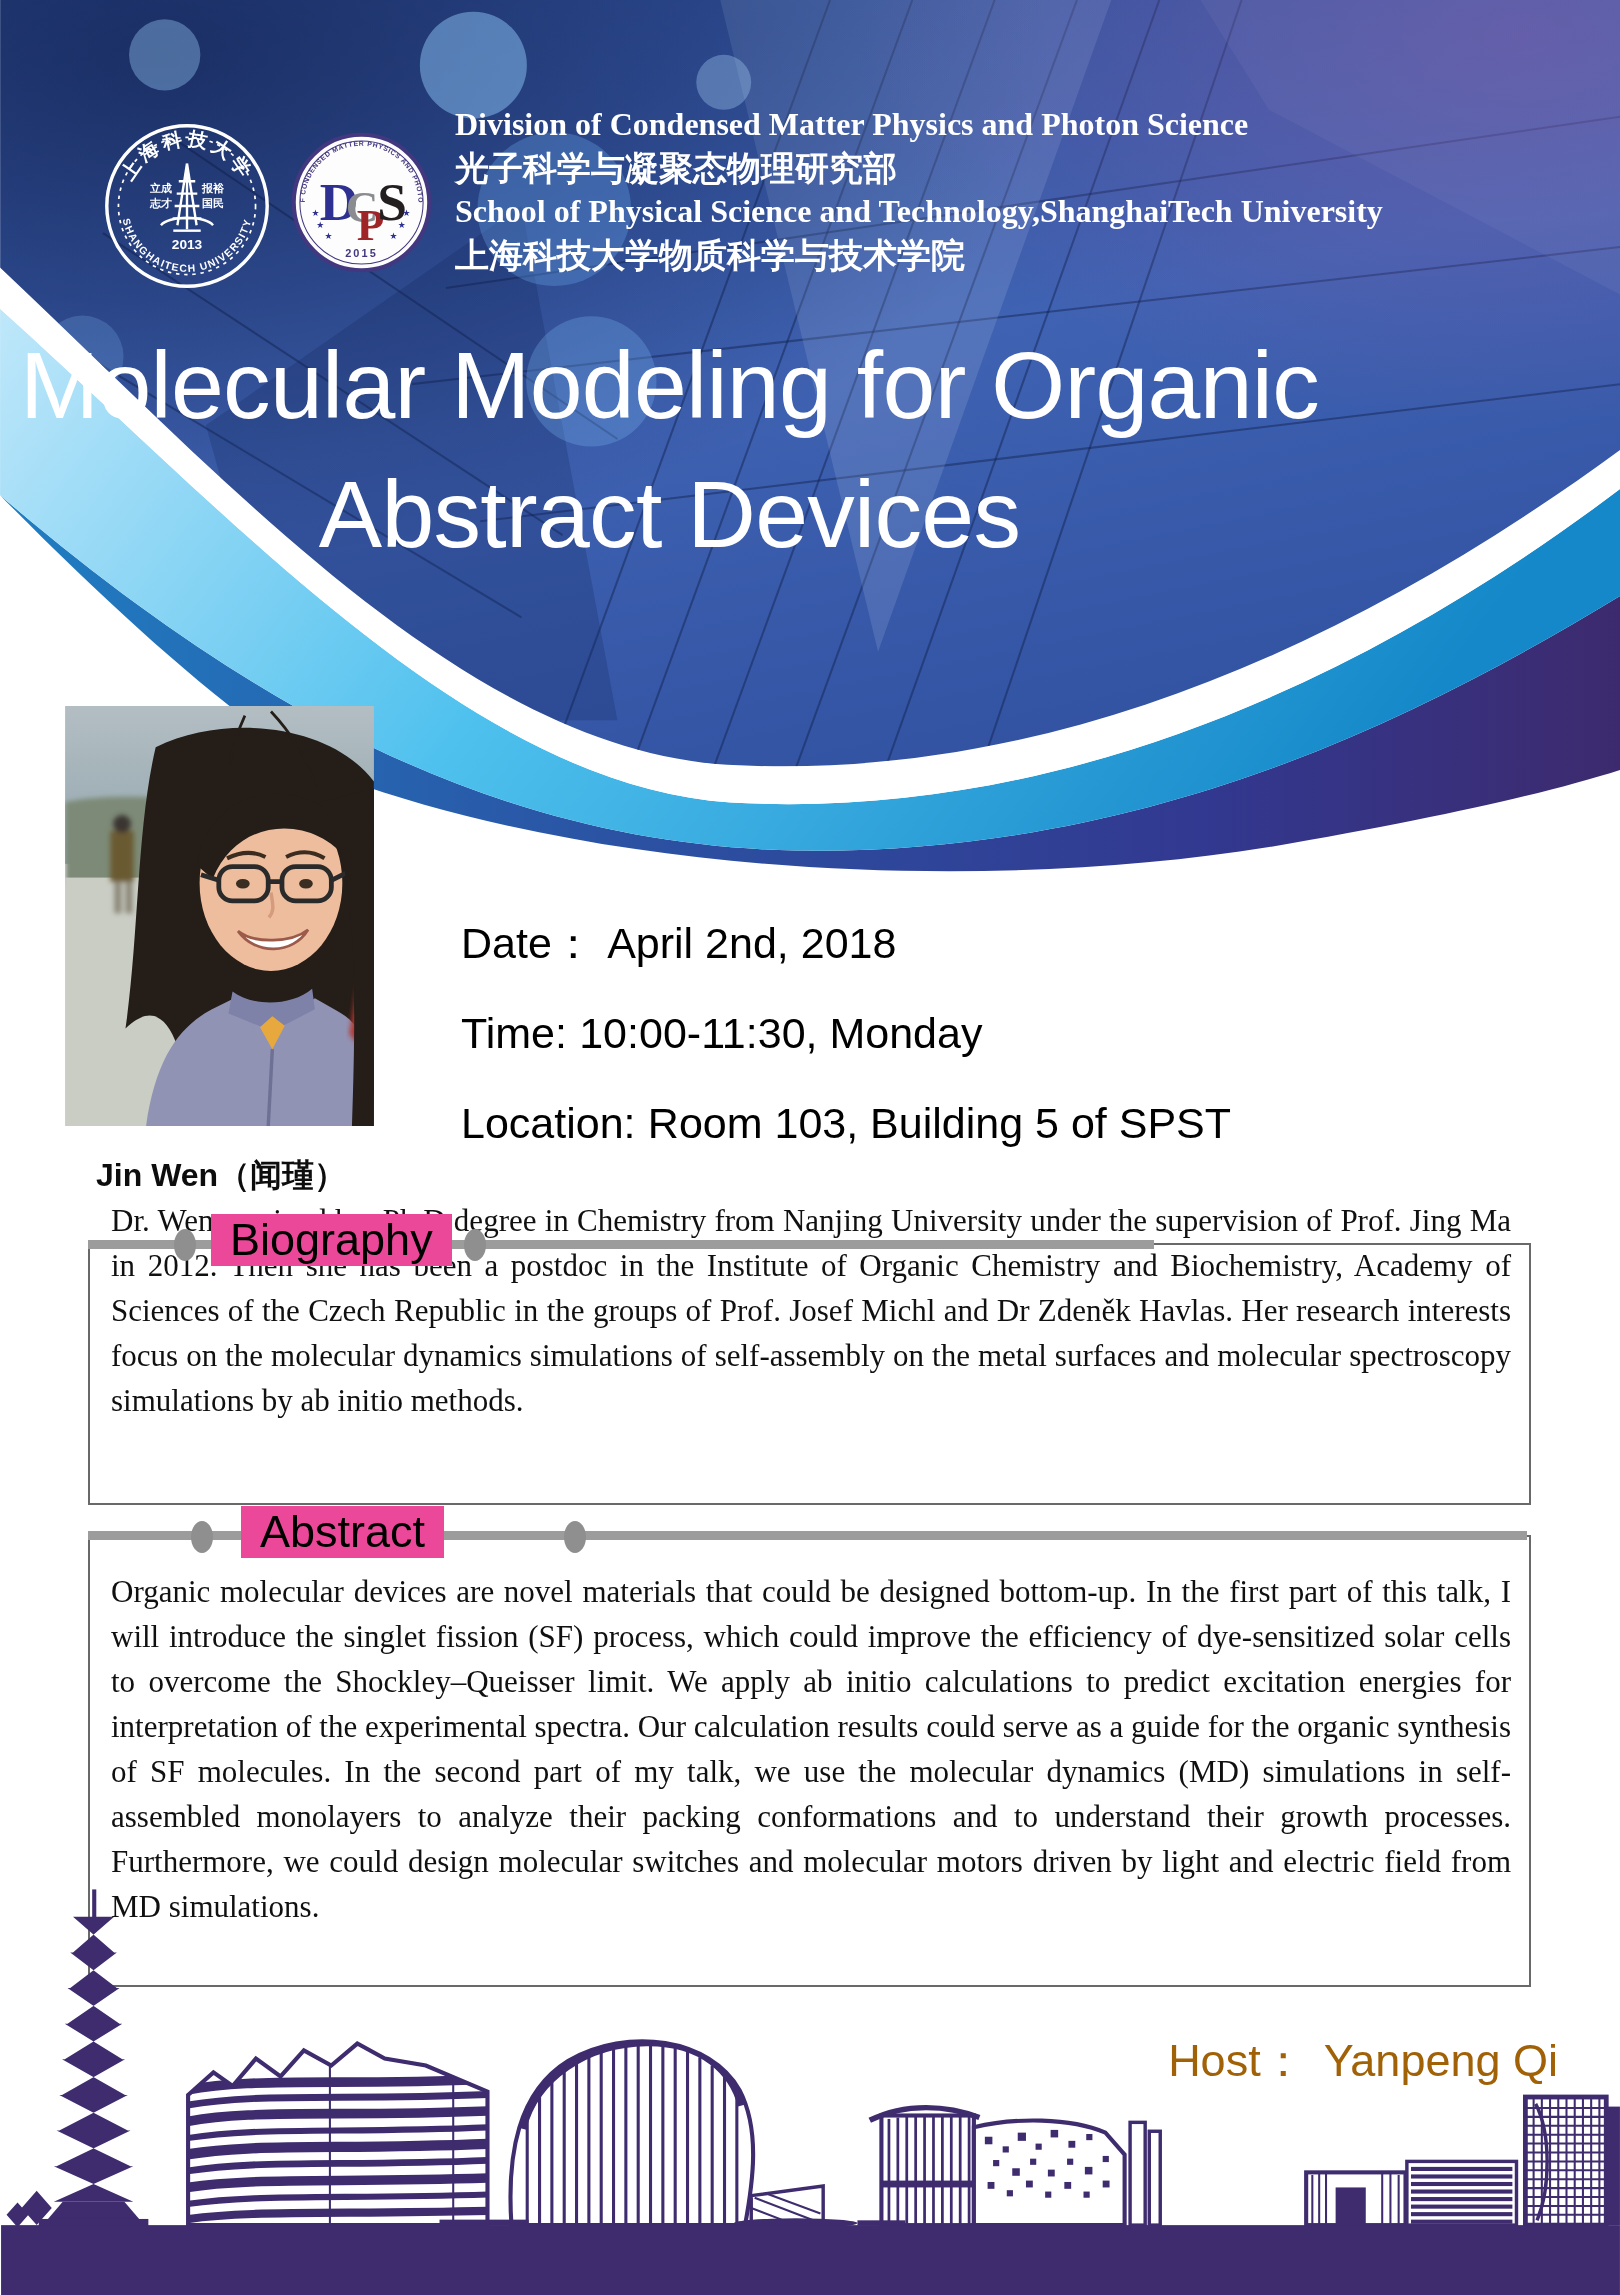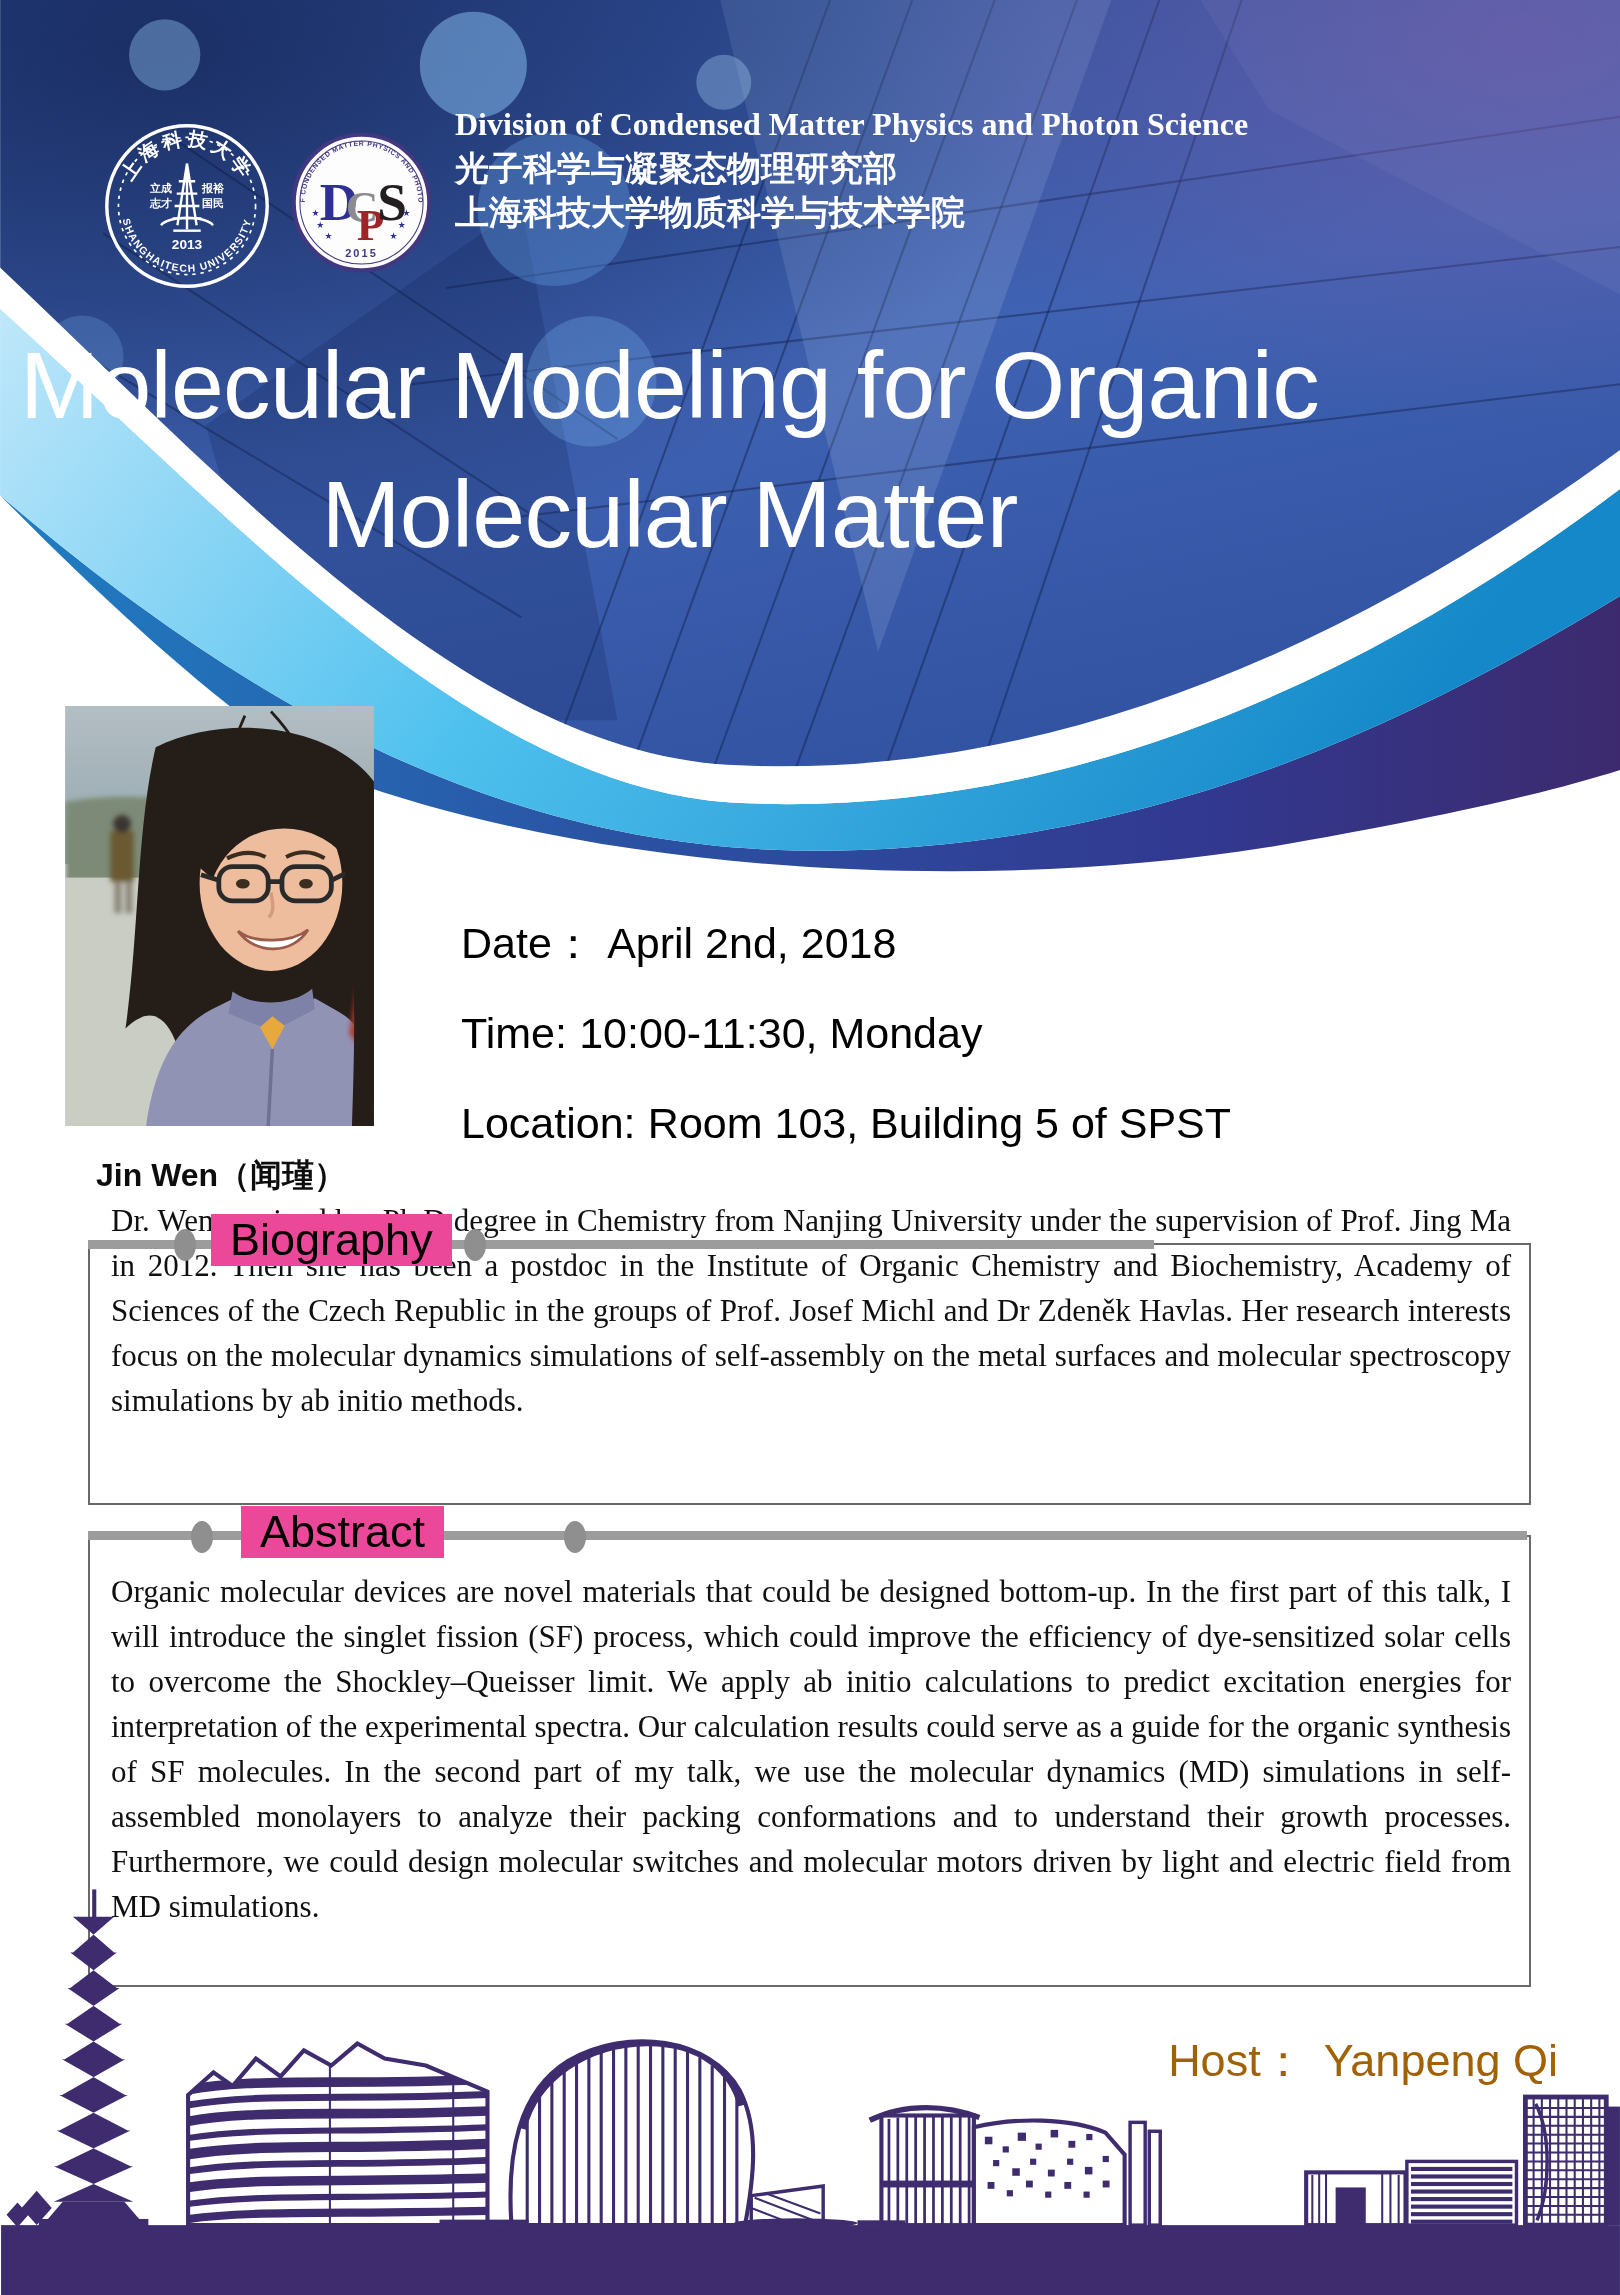"School of Physical Science and" div.org-en { html: none -> <div>School of Physical Science and Technology,ShanghaiTech University</div> }
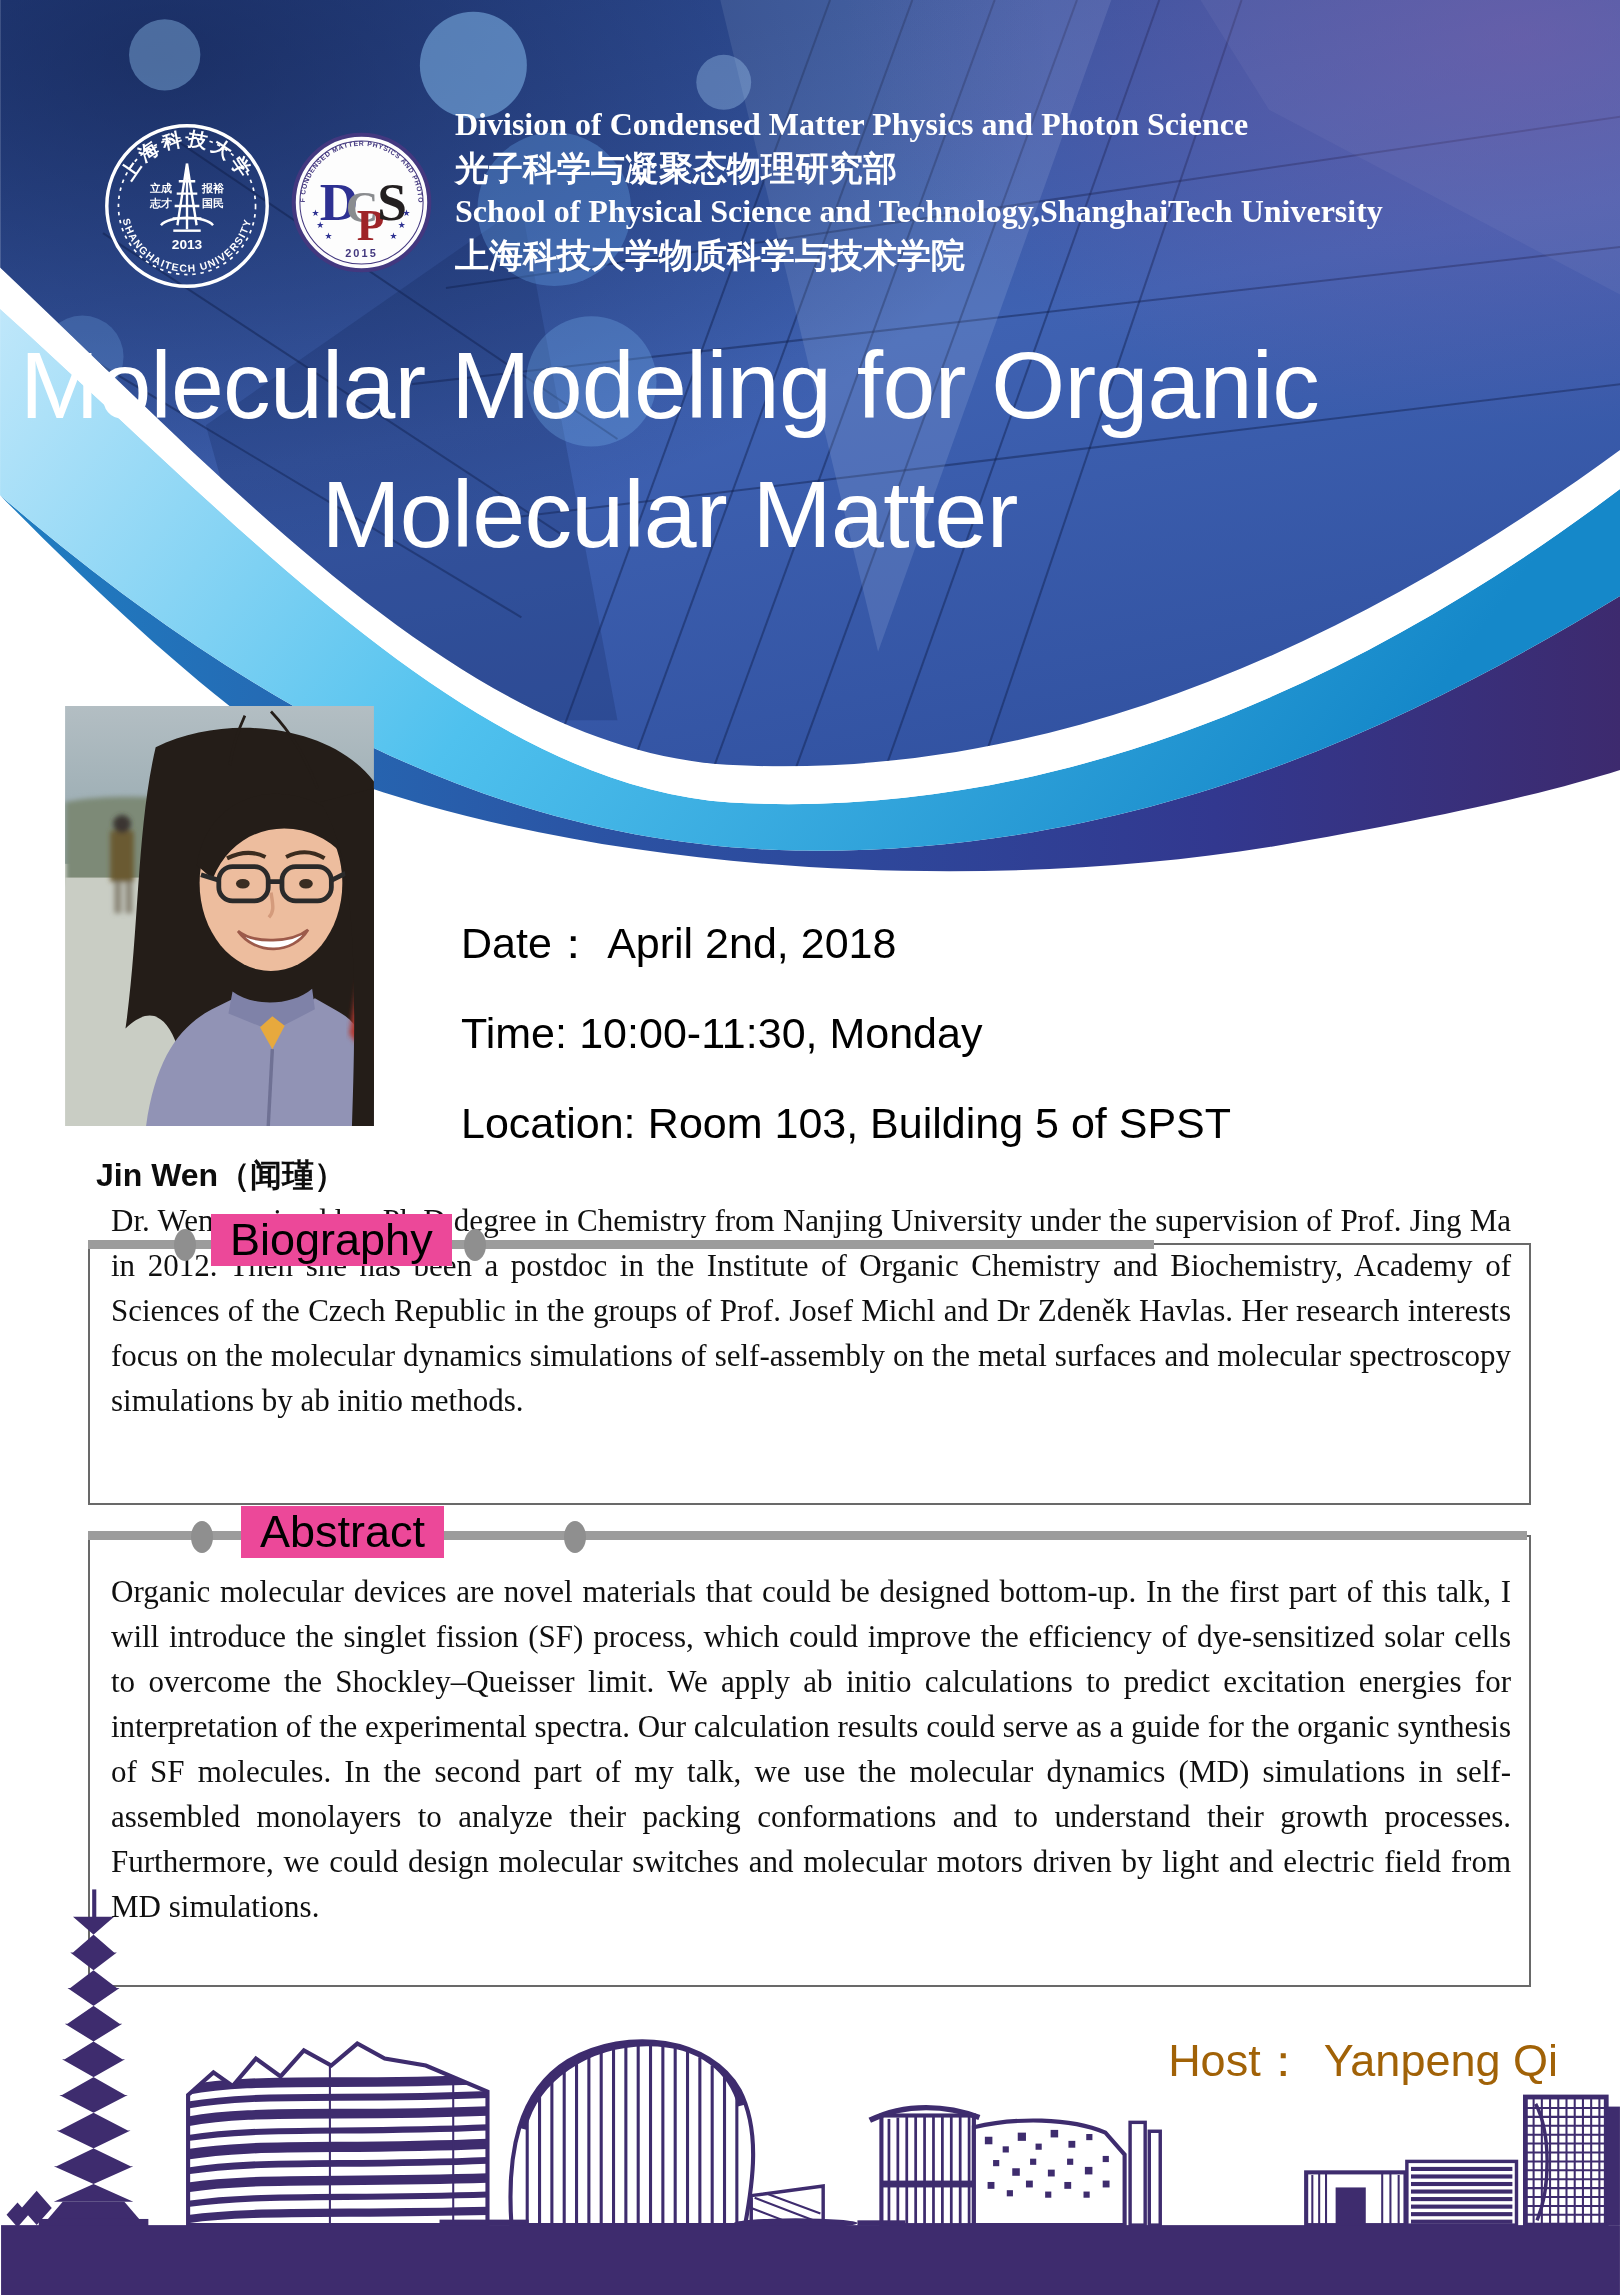"Molecular Matter" div { text: Molecular Matter -> Abstract Devices }
